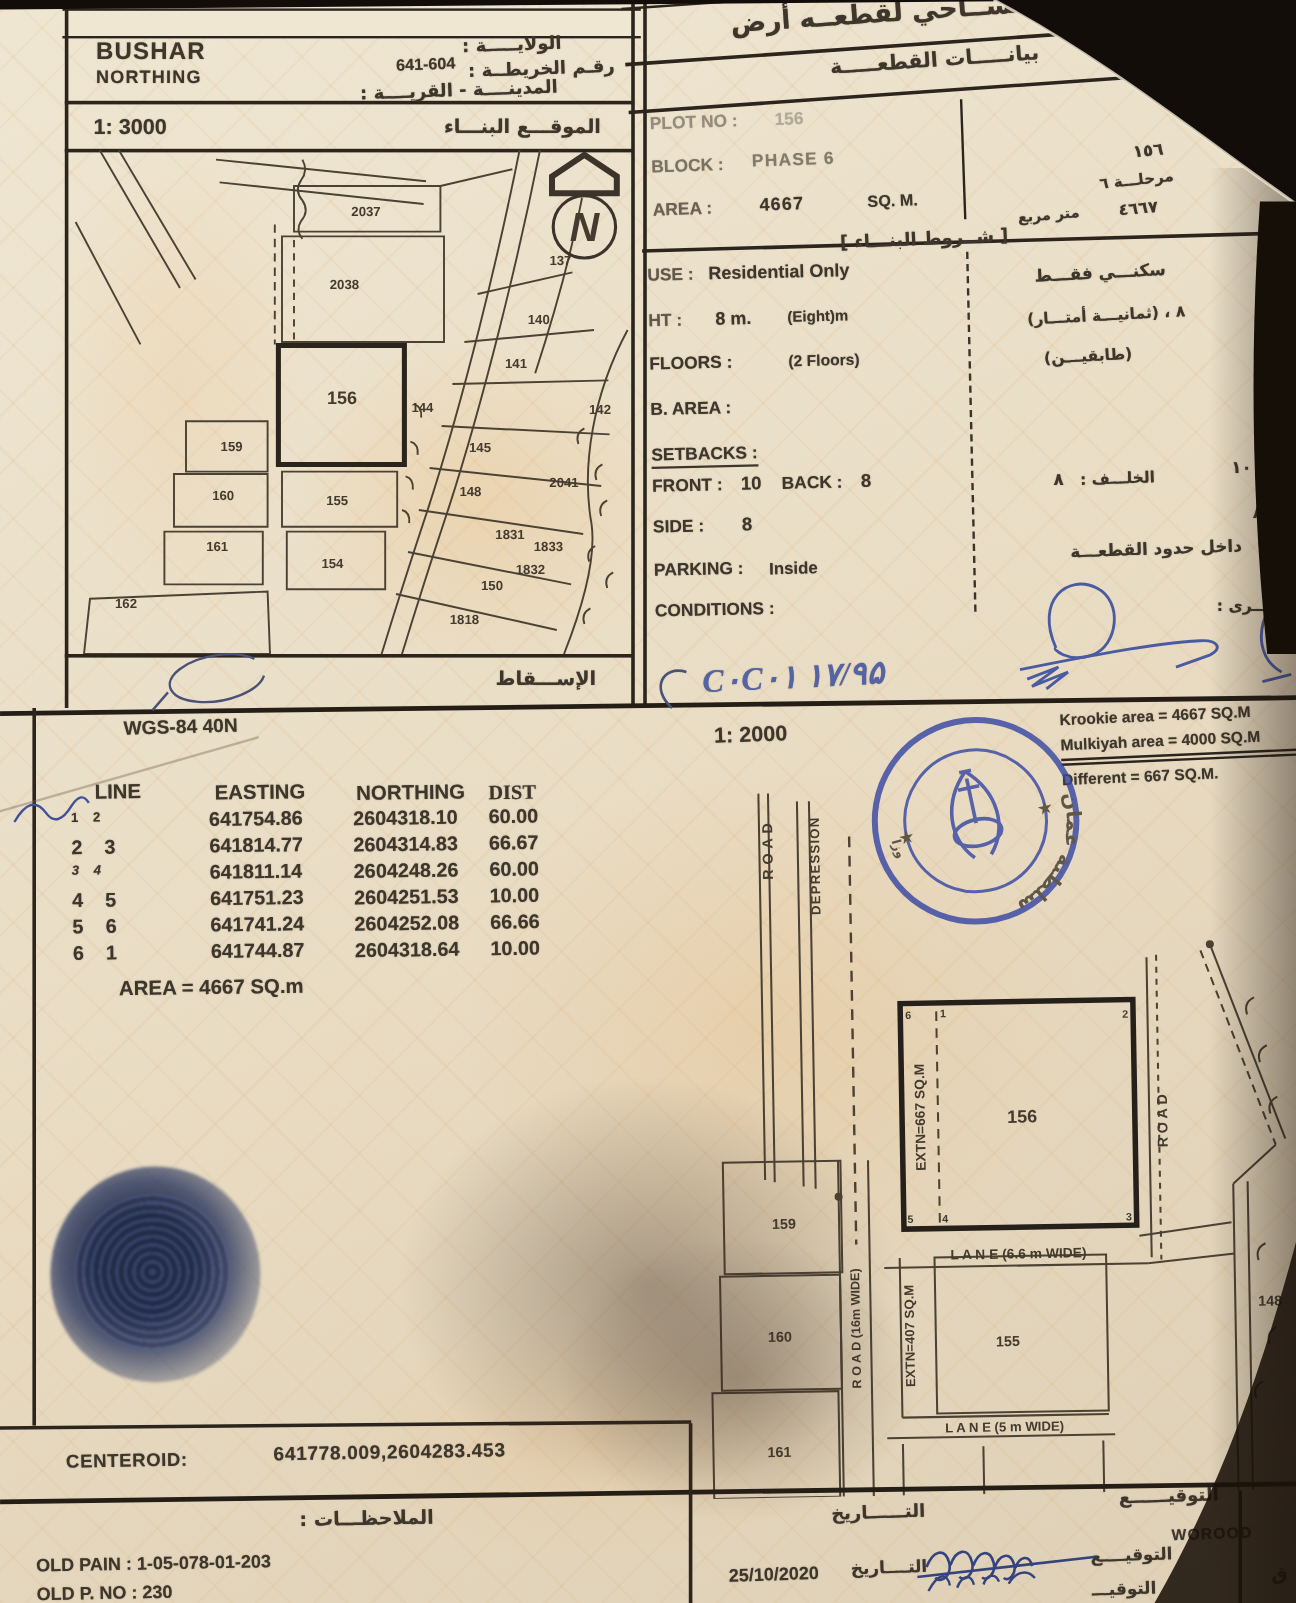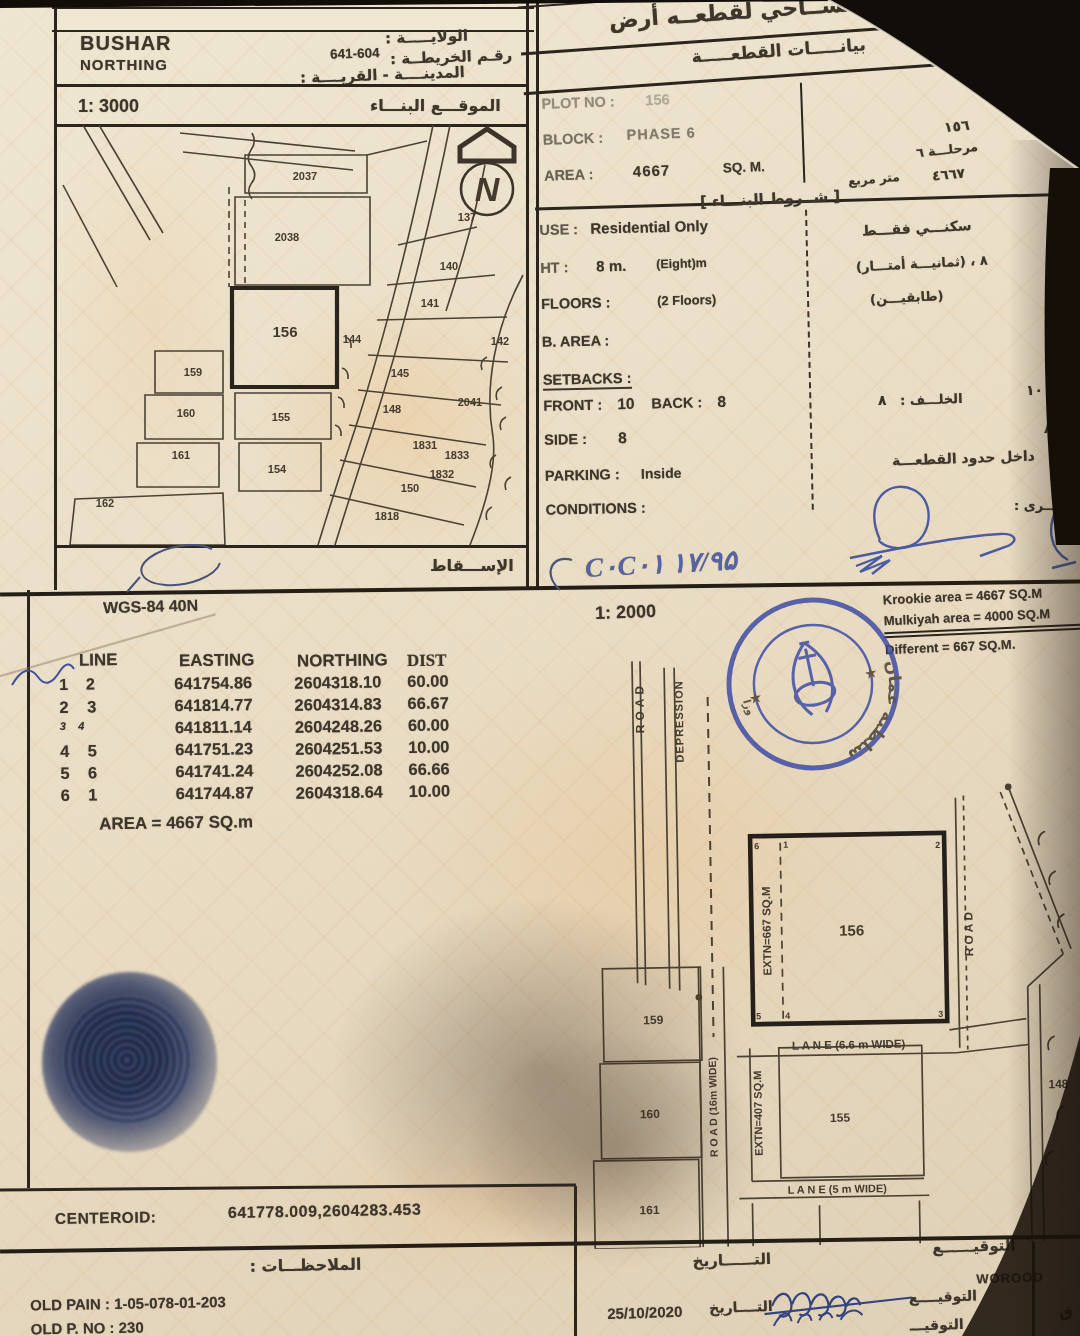"الإســـقاط" div.abs { left: 430px -> 413px }
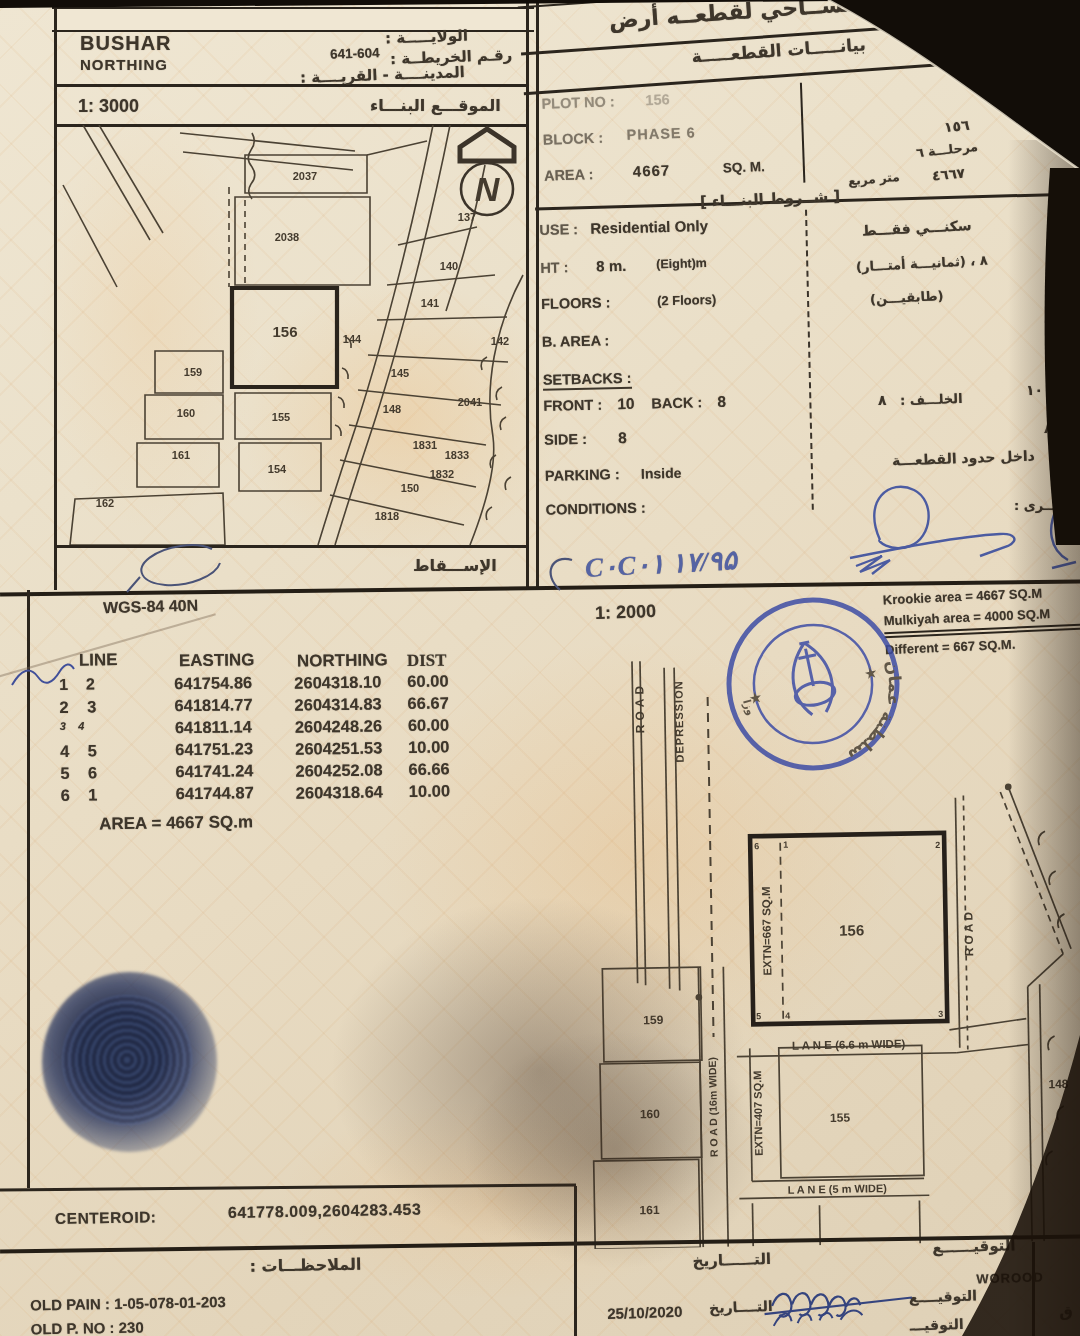"1 2" div.abs { font-size: 16px -> 11px }
